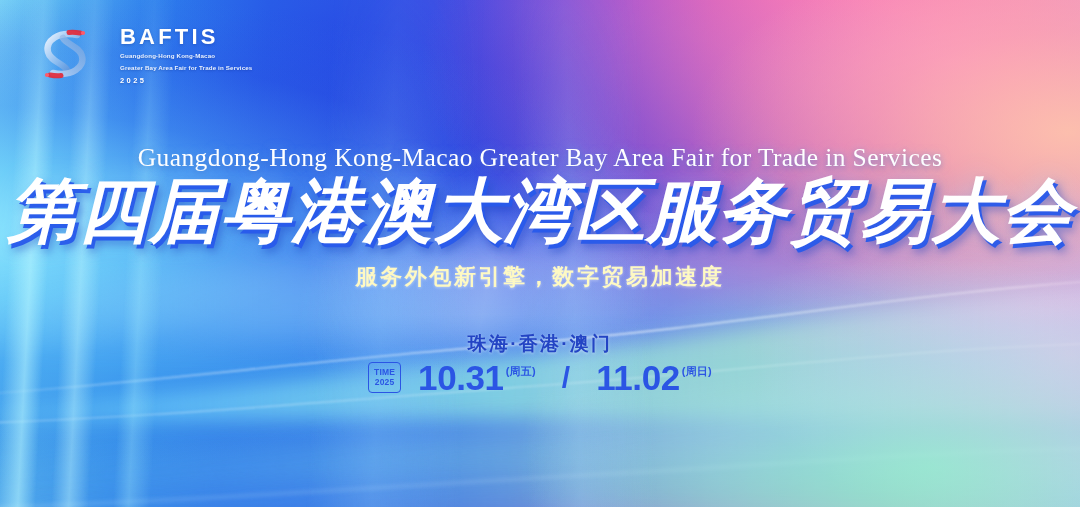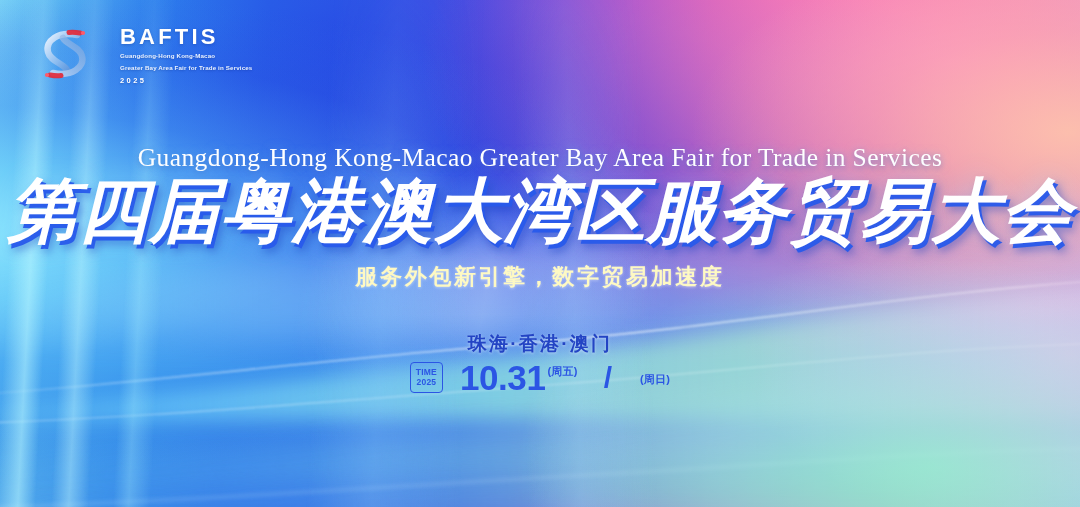"11.02" span.date-num { html: none -> <span>11.02</span> }
